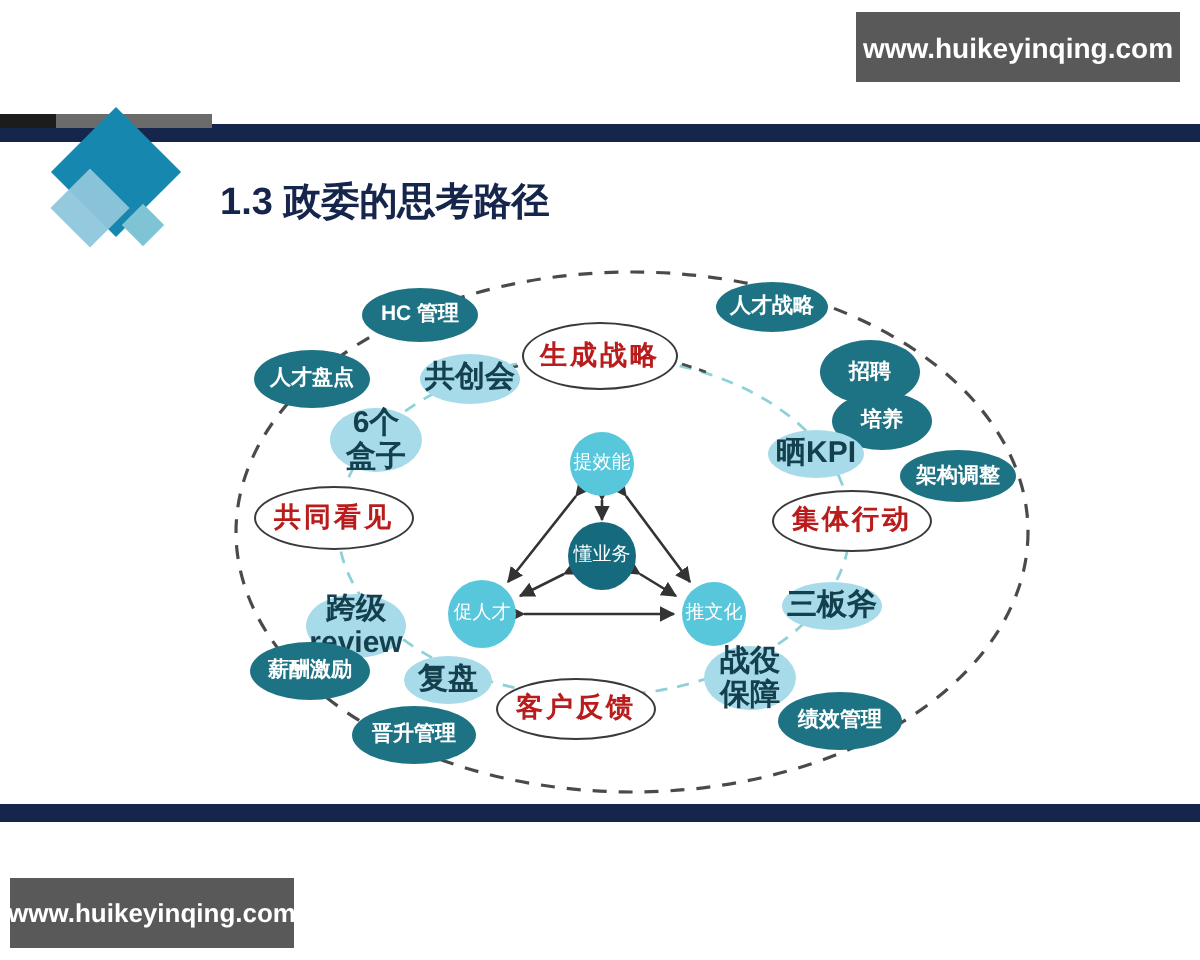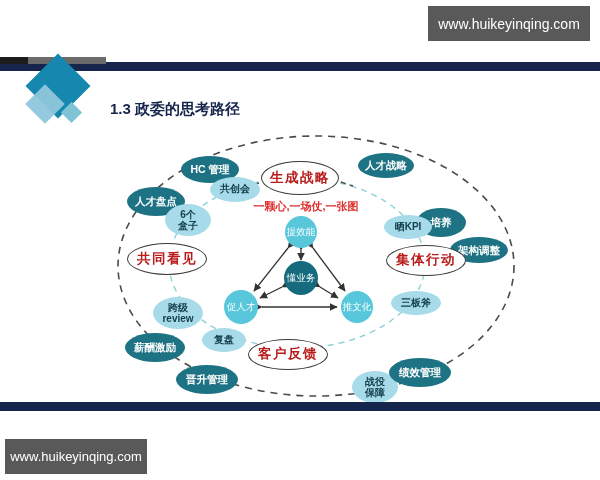"www.huikeyinqing.com" .site-badge { font-weight: normal -> bold }
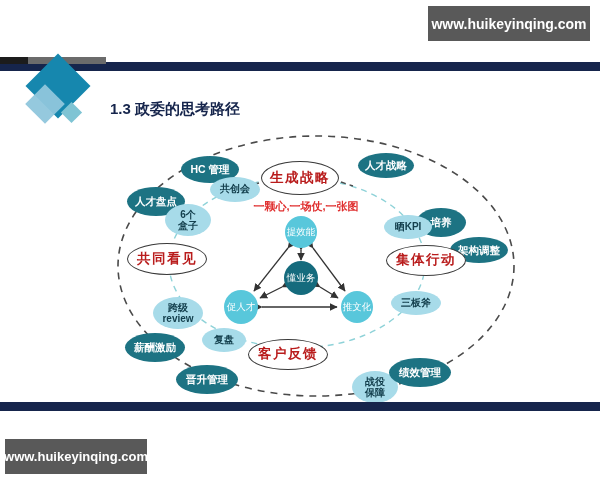"1.3 政委的思考路径" .page-title { font-size: 15px -> 19px; top: 100px -> 88px }
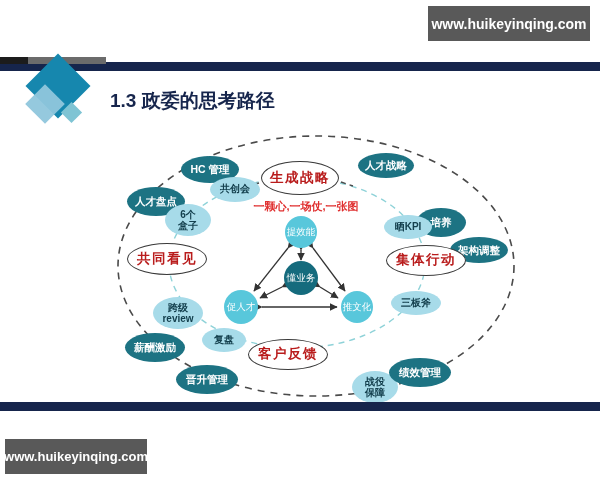"HC 管理" .n-dark { margin-top: 12px -> none }
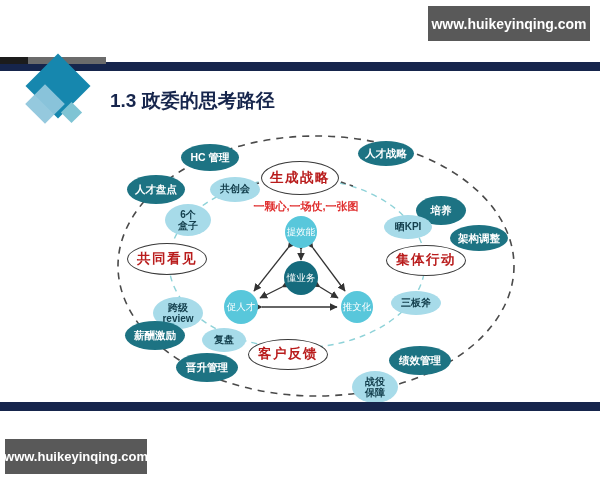"共创会" .n-light { font-size: 10px -> 15px }
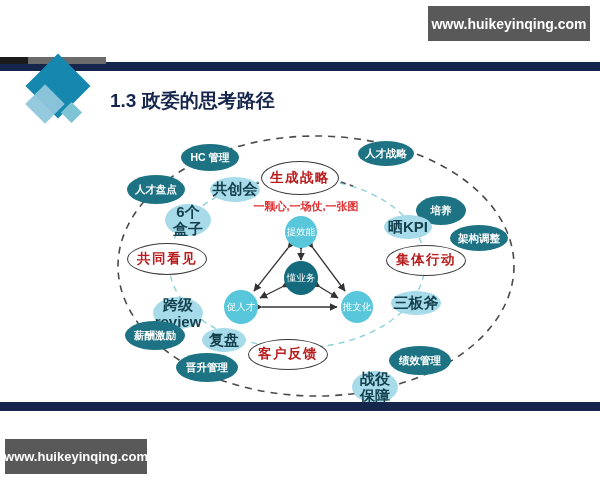"招聘" div.node { html: none -> <div>招聘</div> }
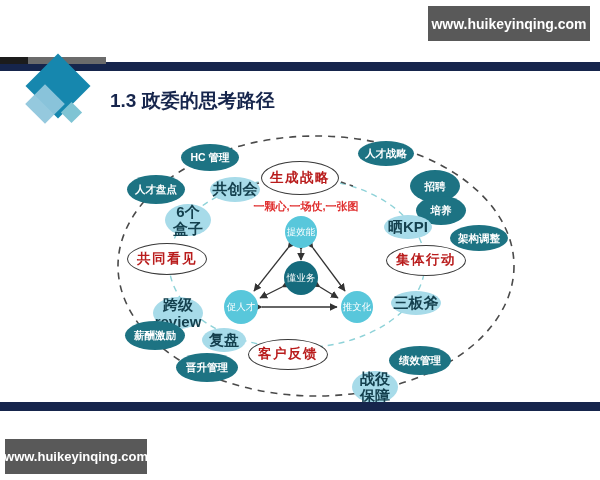"一颗心,一场仗,一张图" div.slogan { html: <div>一颗心,一场仗,一张图</div> -> none }
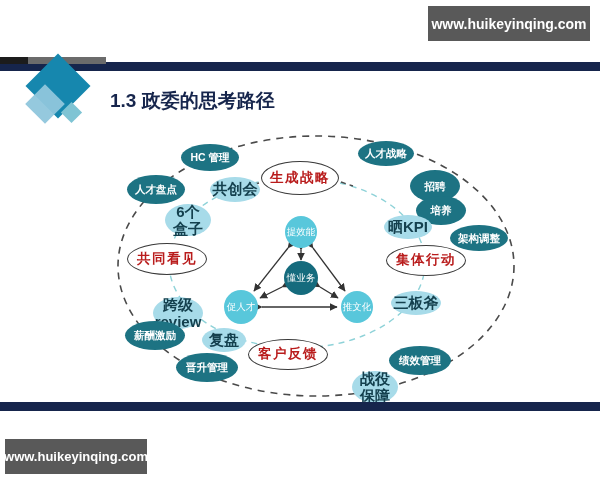"战役" div.node { margin-top: 48px -> none }
